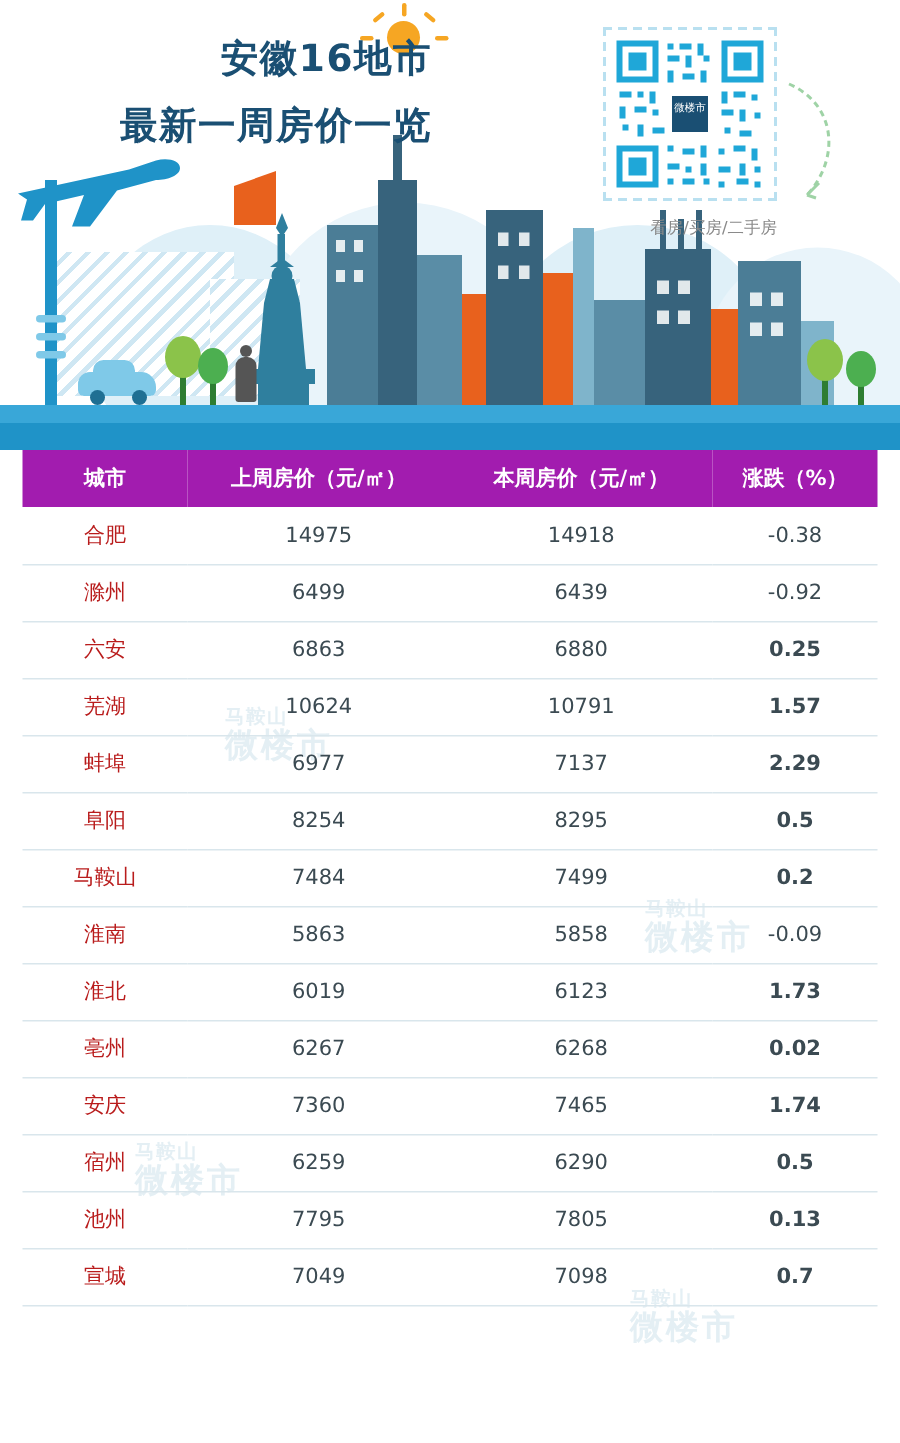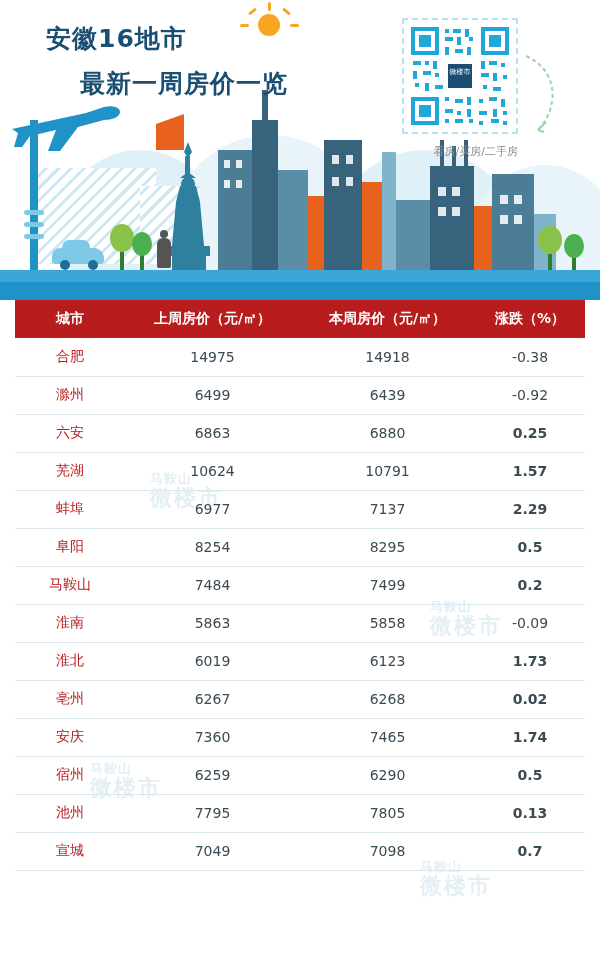"安徽16地市" .title-wrap { text-align: none -> right }
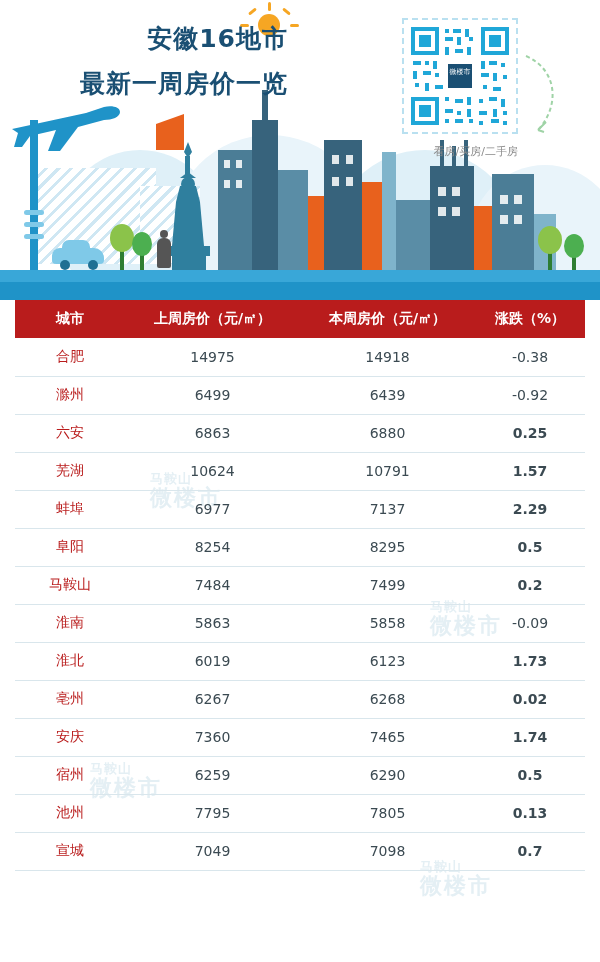"城市" table.price thead th { background: #b91c1c -> #a21caf }
